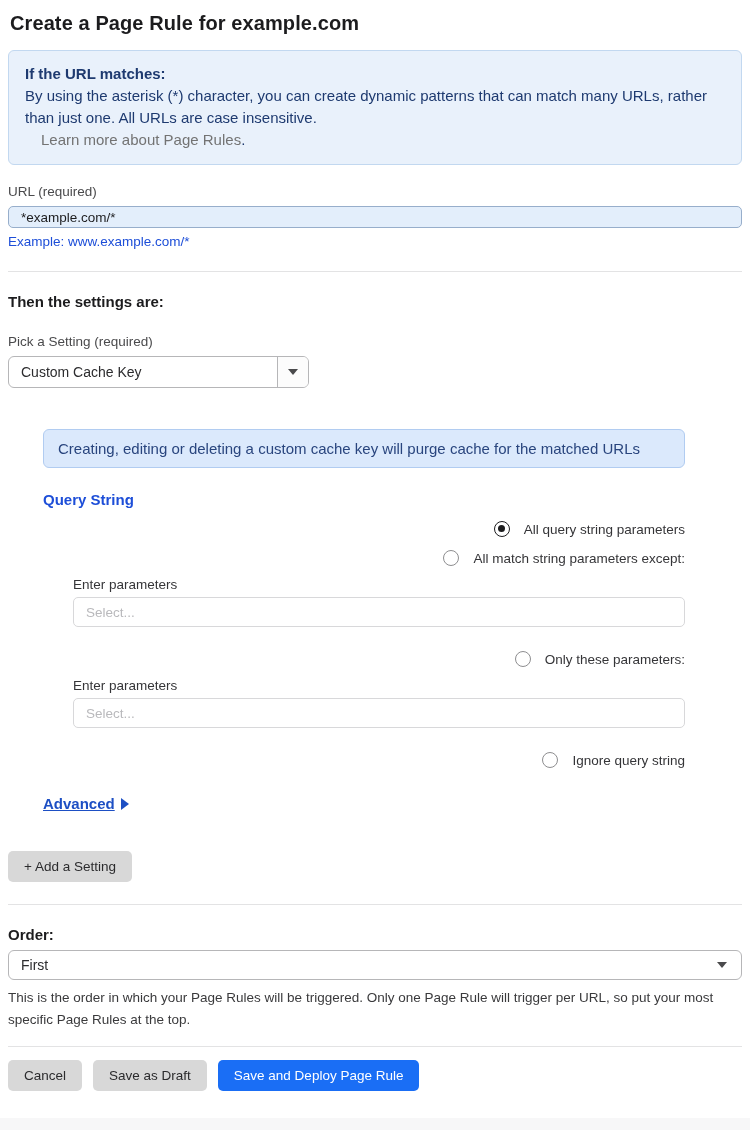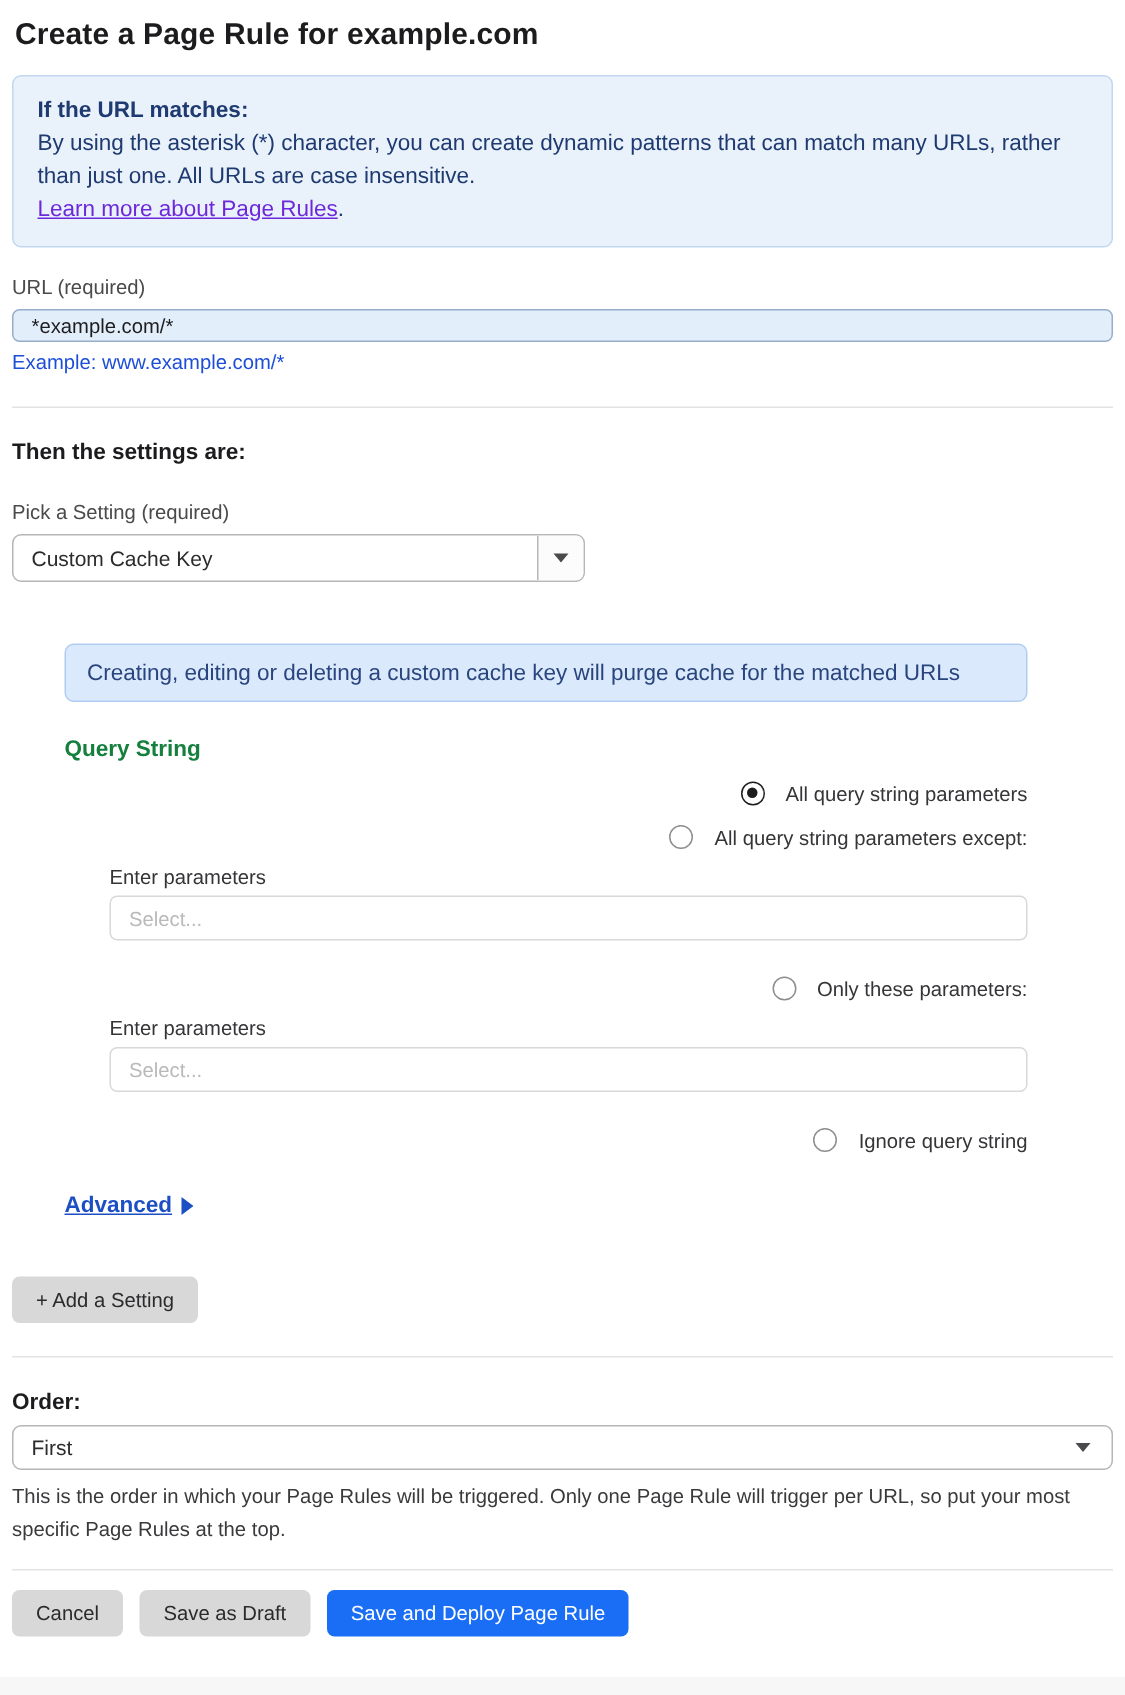"Learn more about Page Rules" .info-box a.info-link { color: #6d28d9 -> #737373; margin-left: none -> 16px; text-decoration: underline -> none }
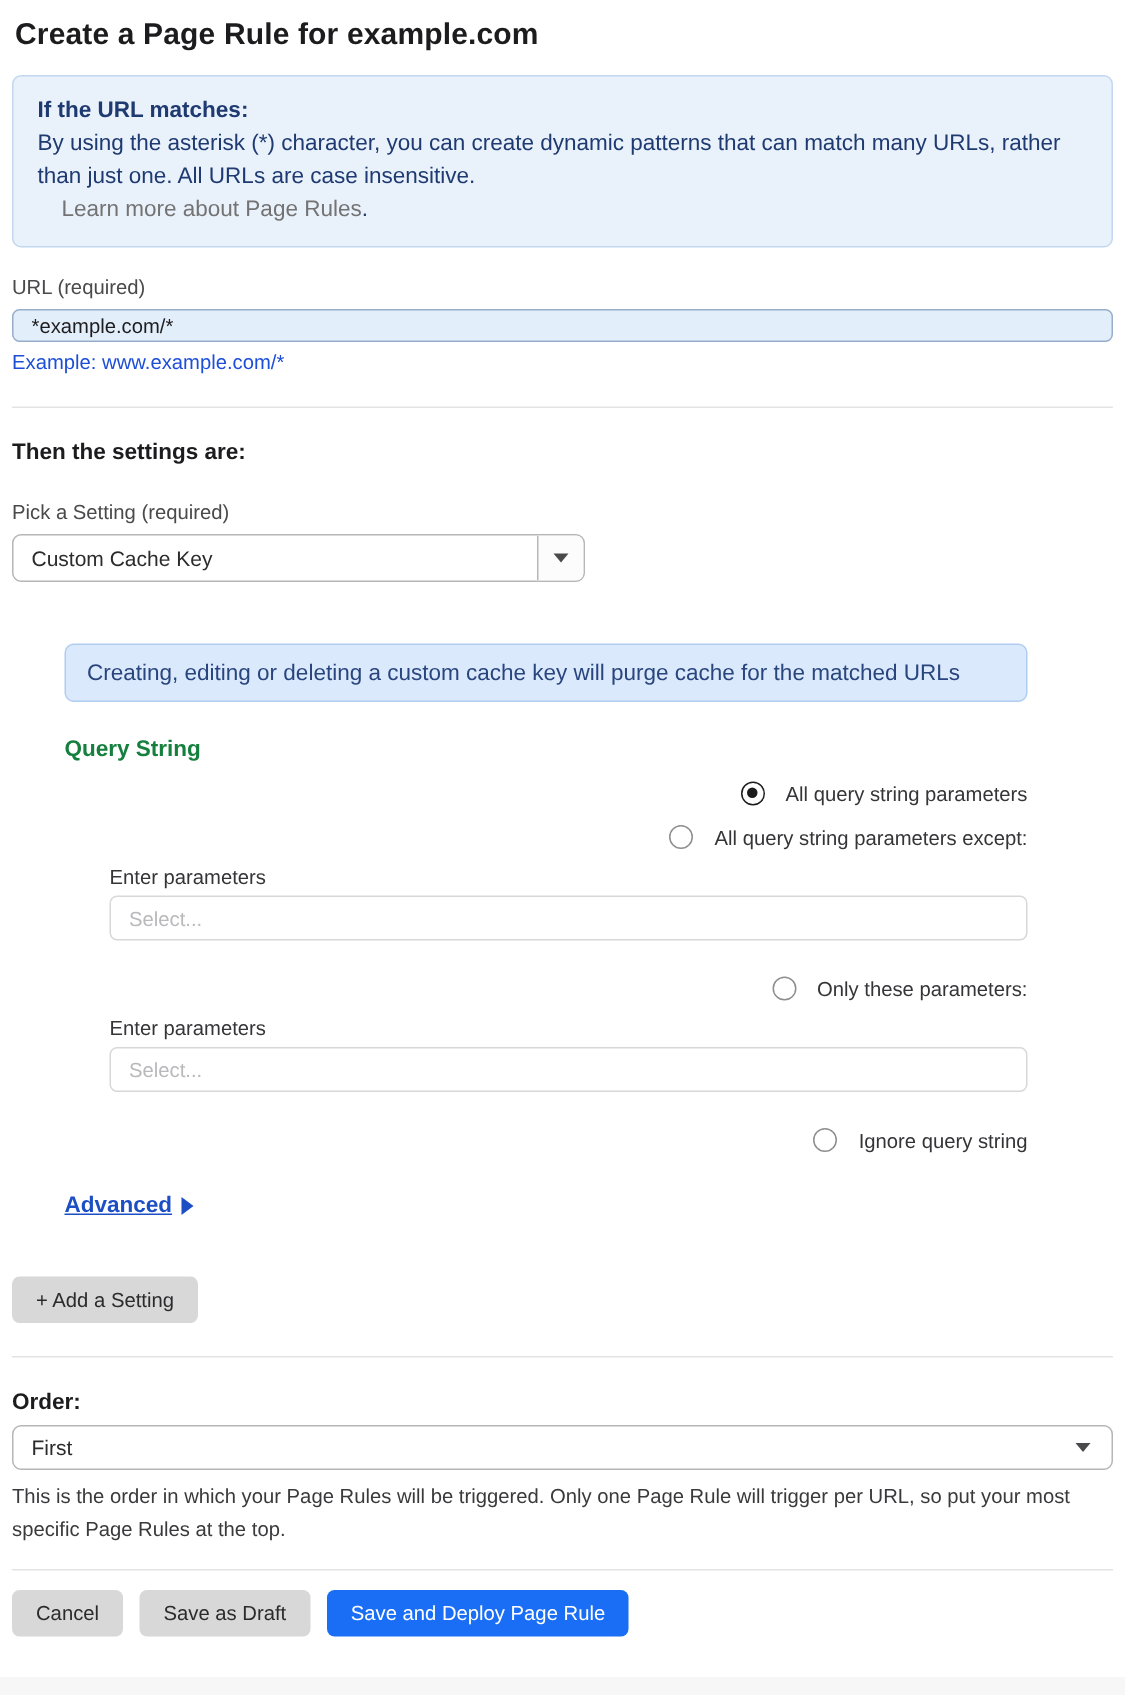"Custom Cache Key" .setting-select { width: 382px -> 301px }
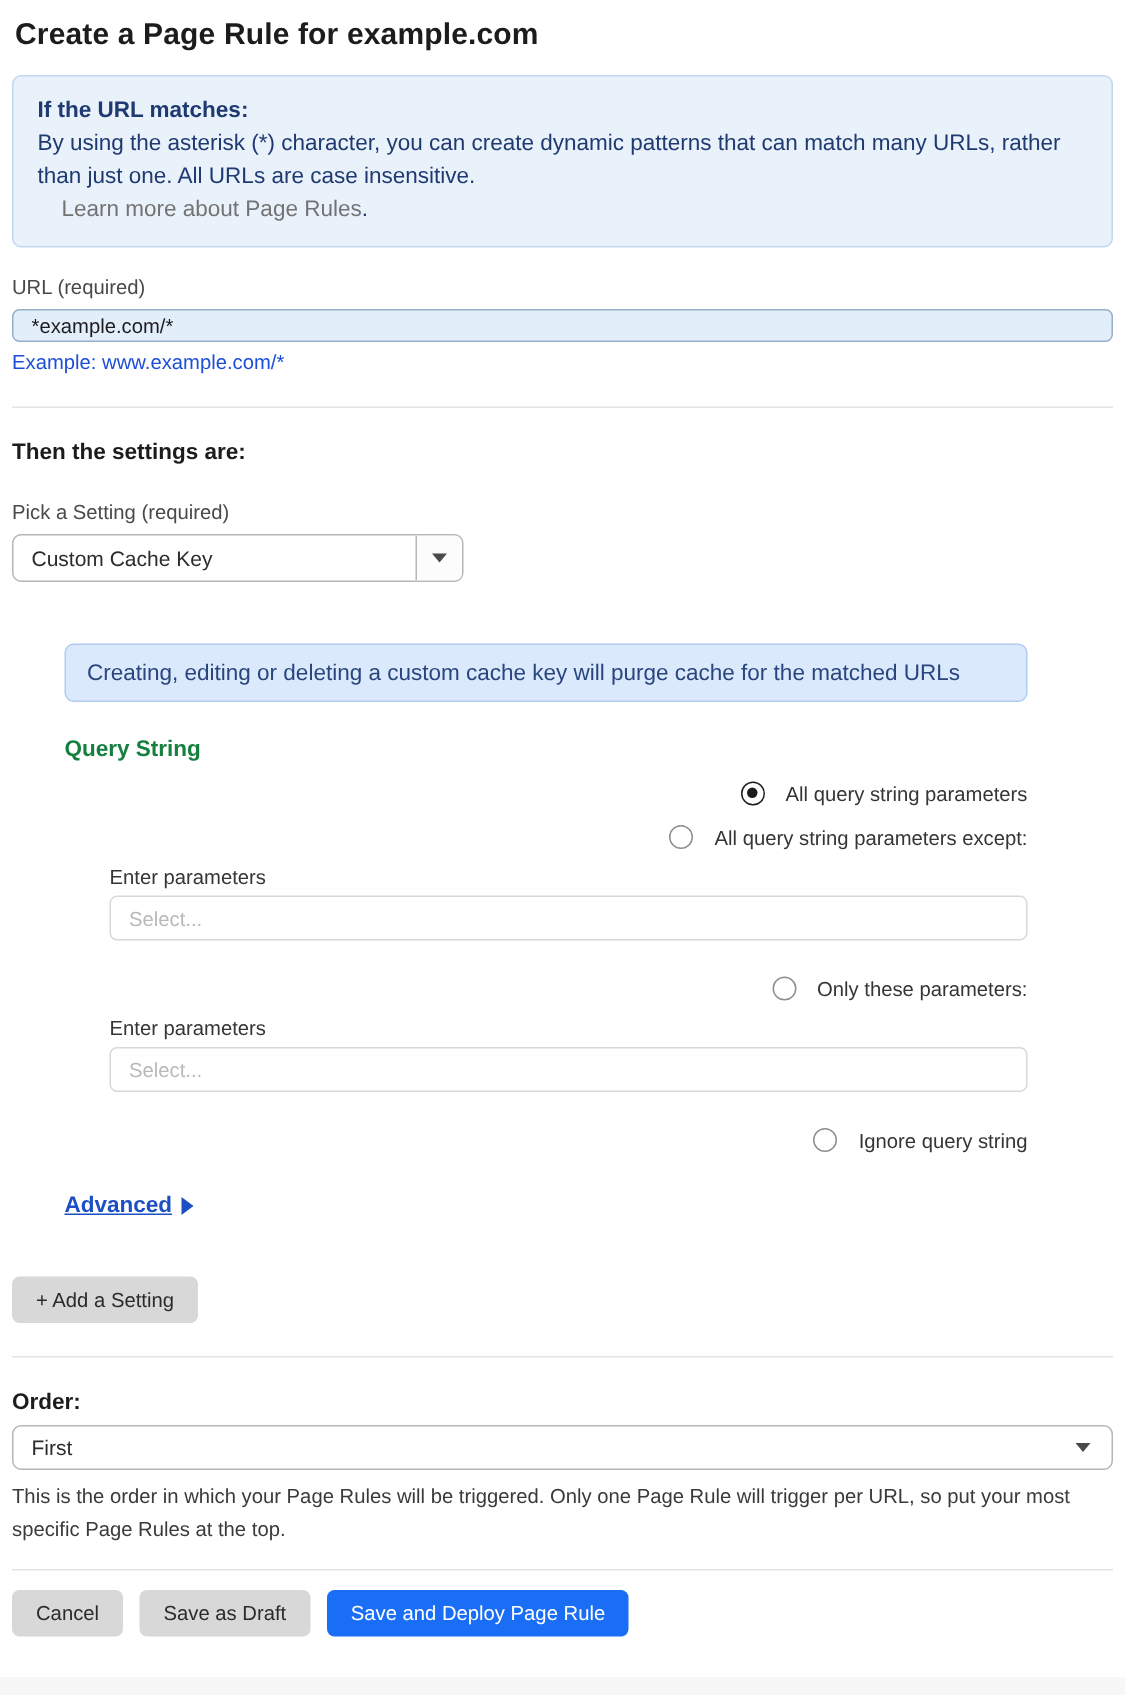"Query String" .qs-heading { color: #15803d -> #1d4ed8 }
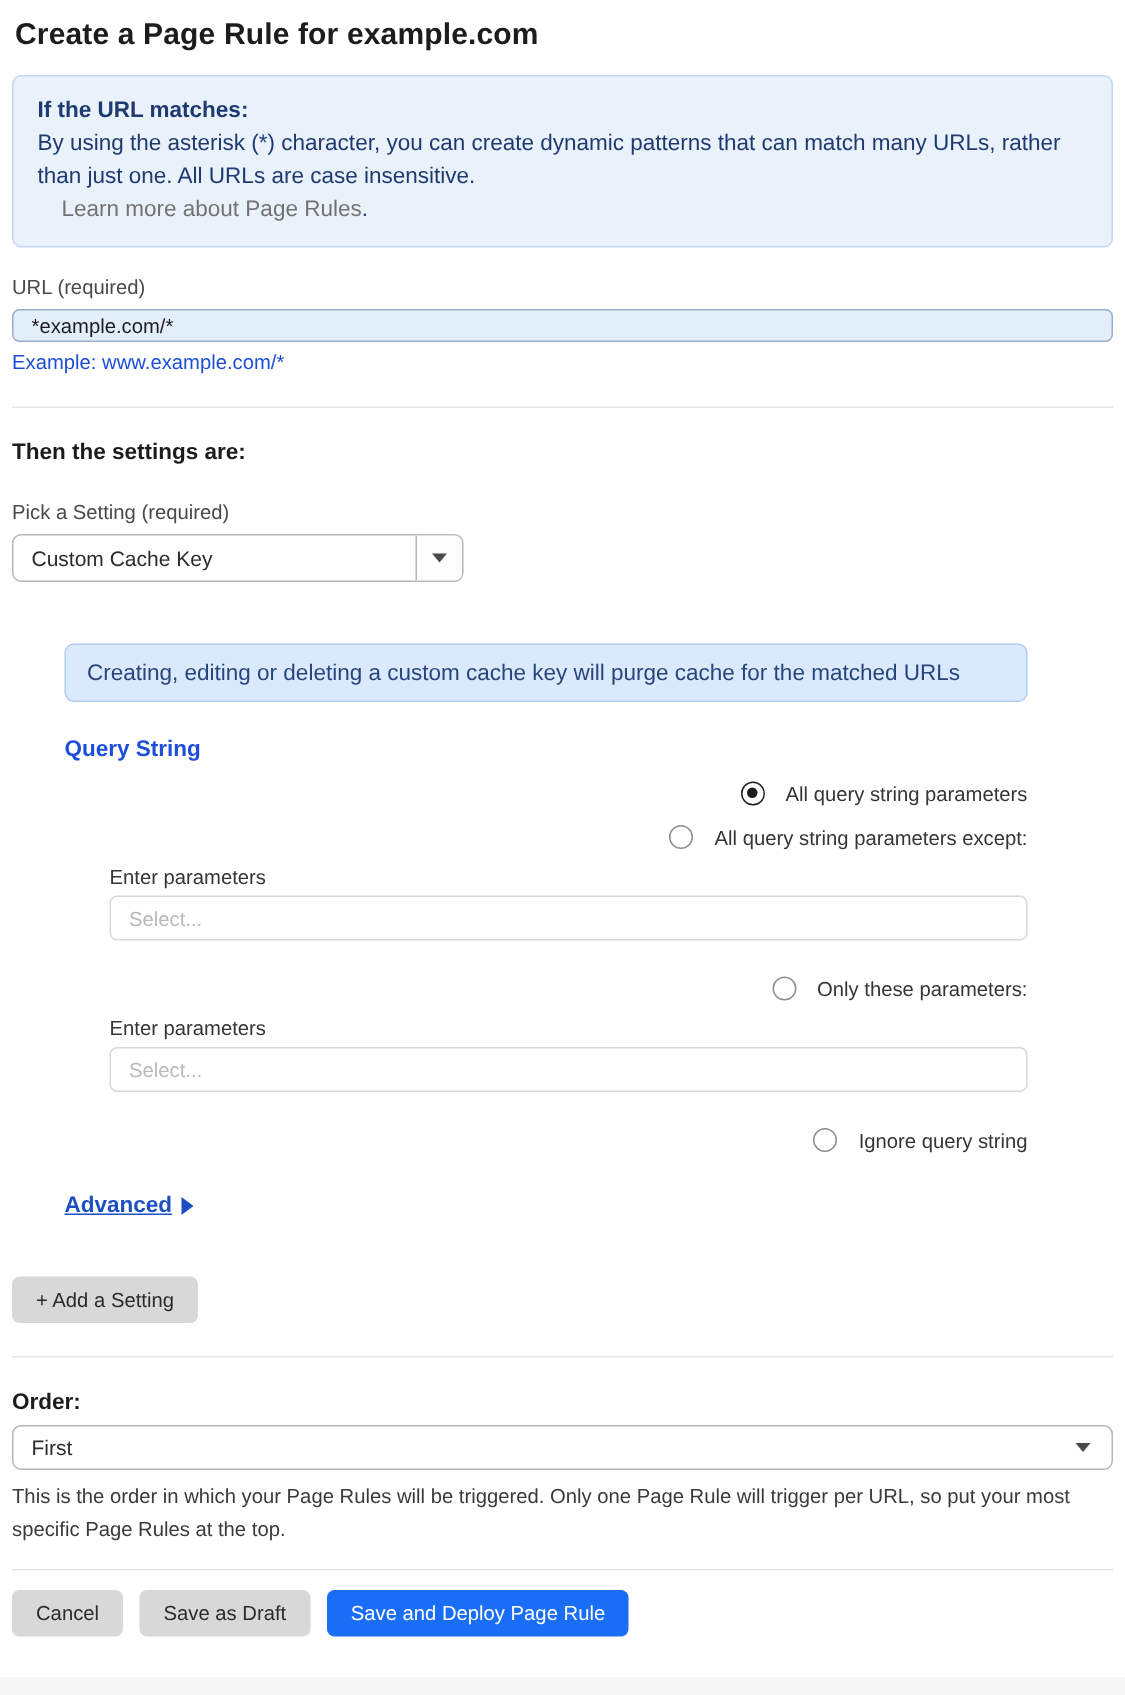"All query string parameters except:" span.radio-label { text: query -> match }
